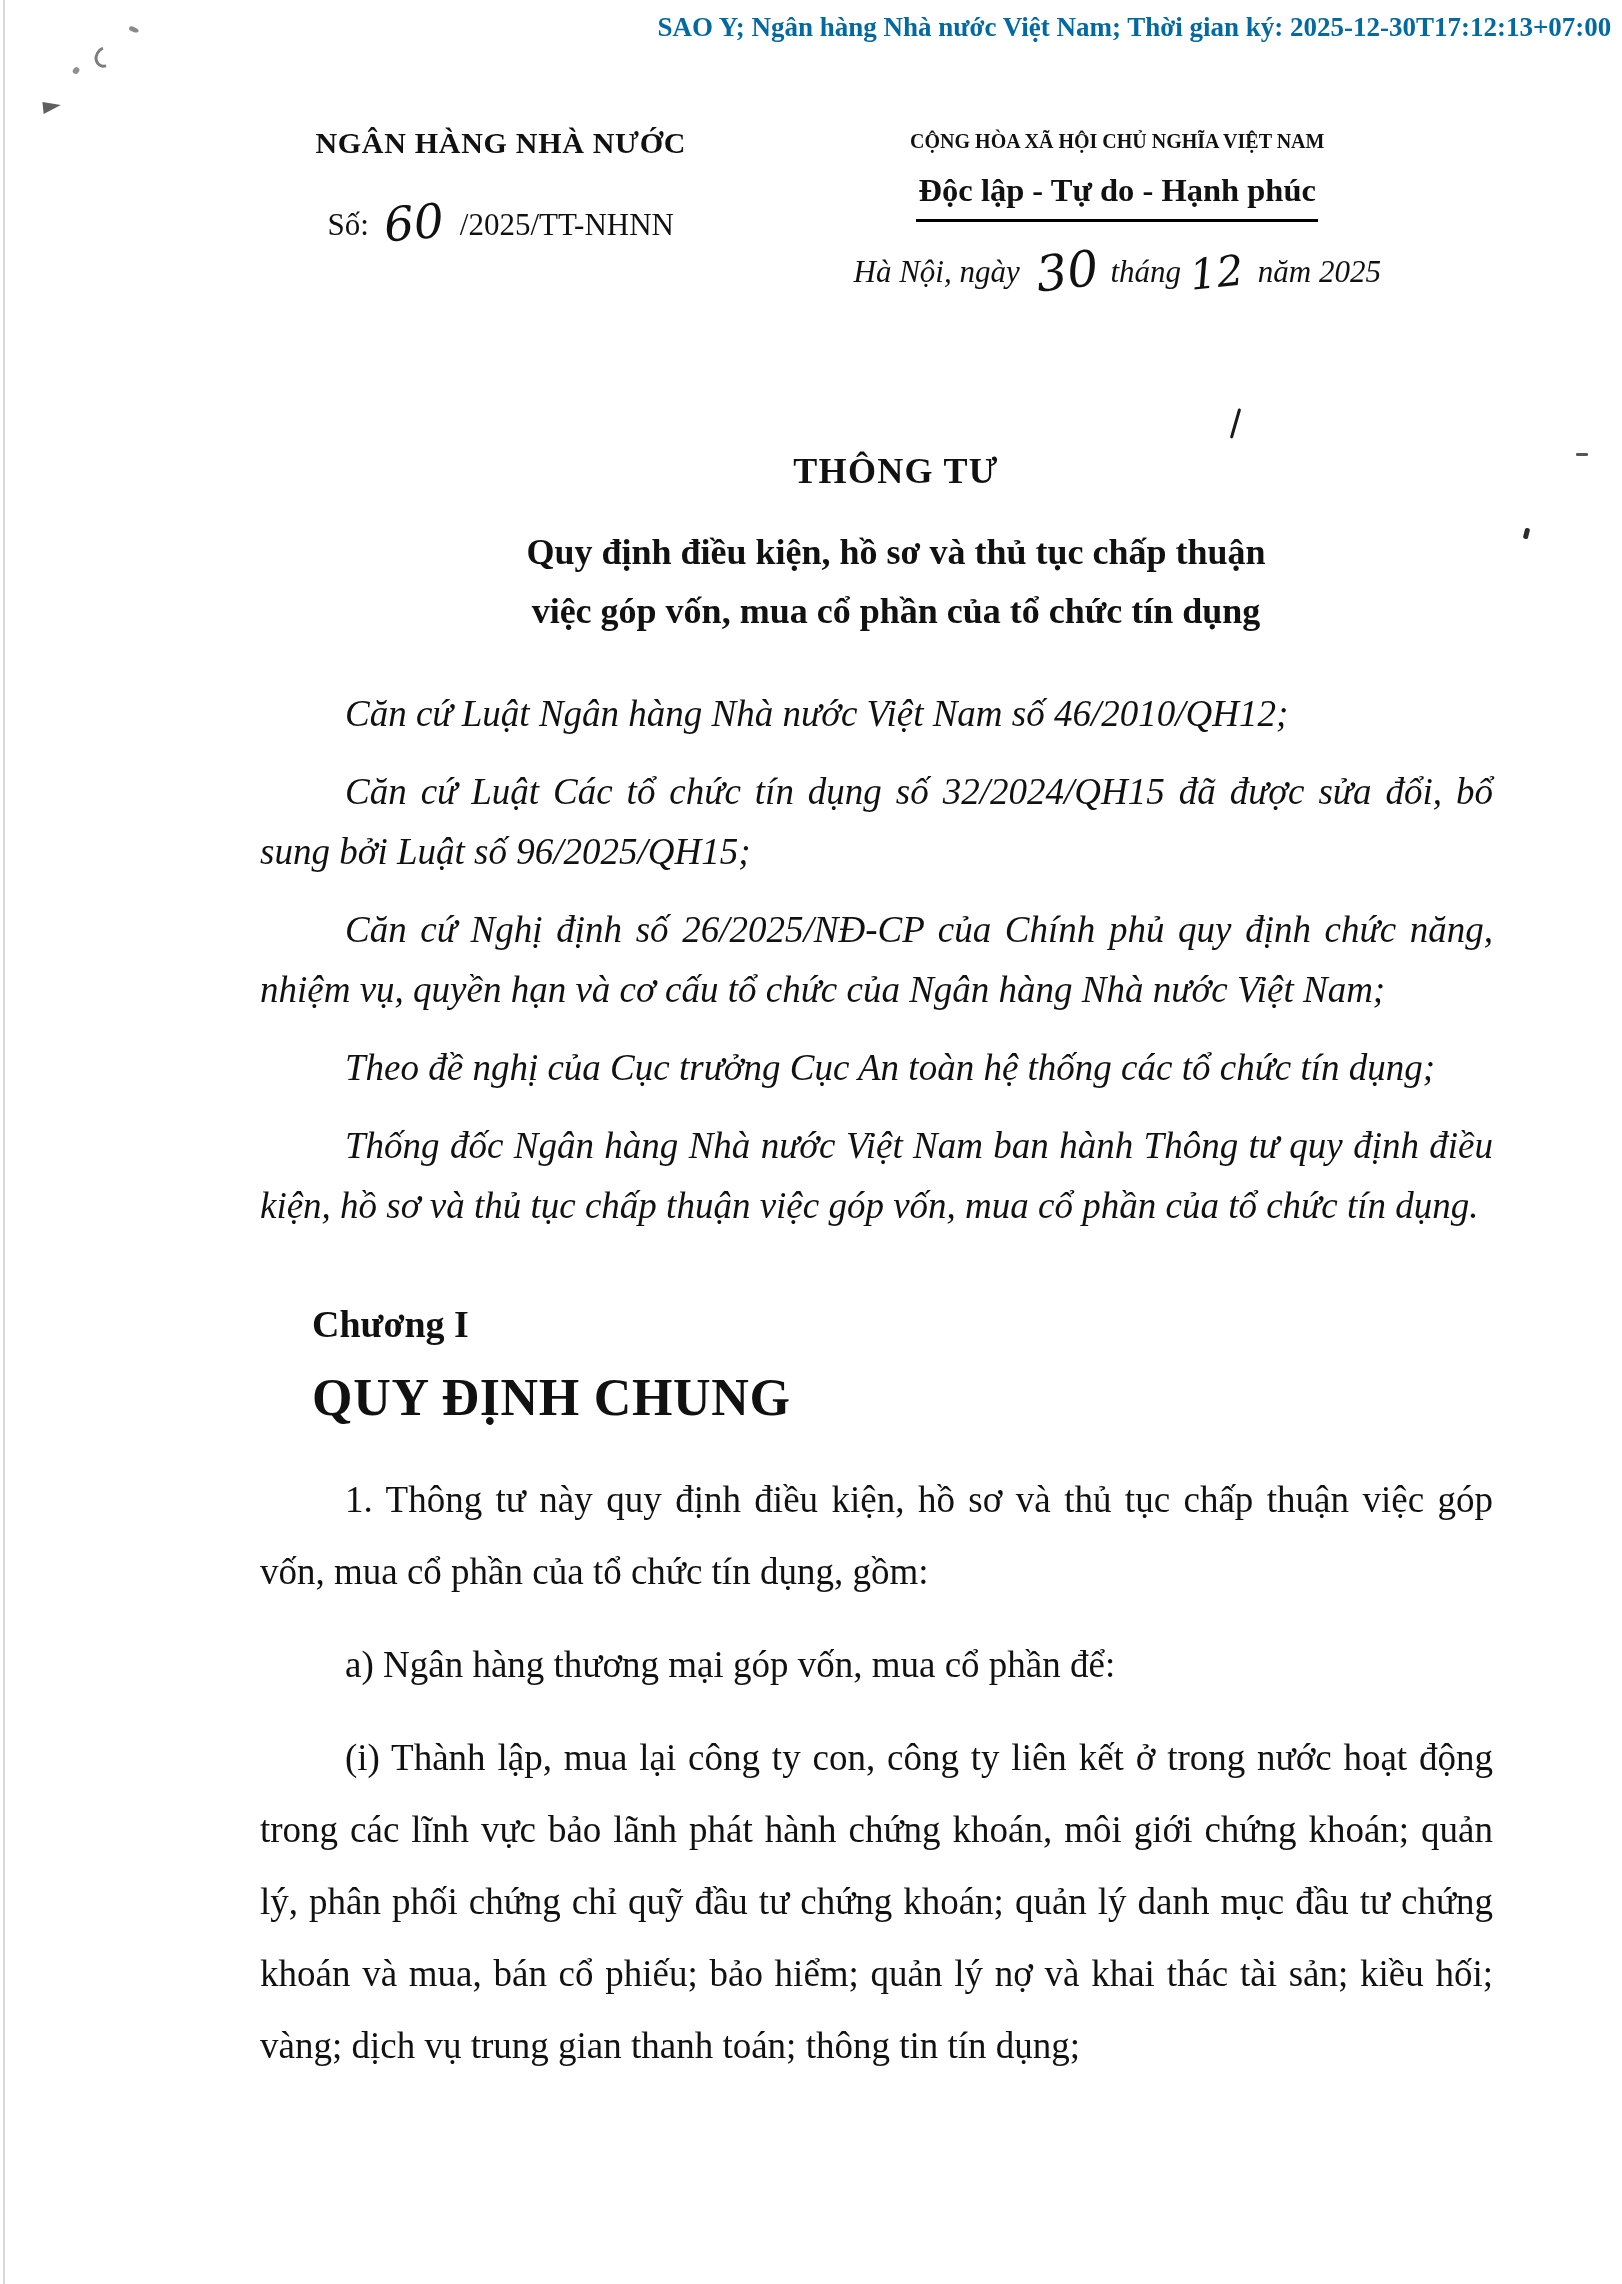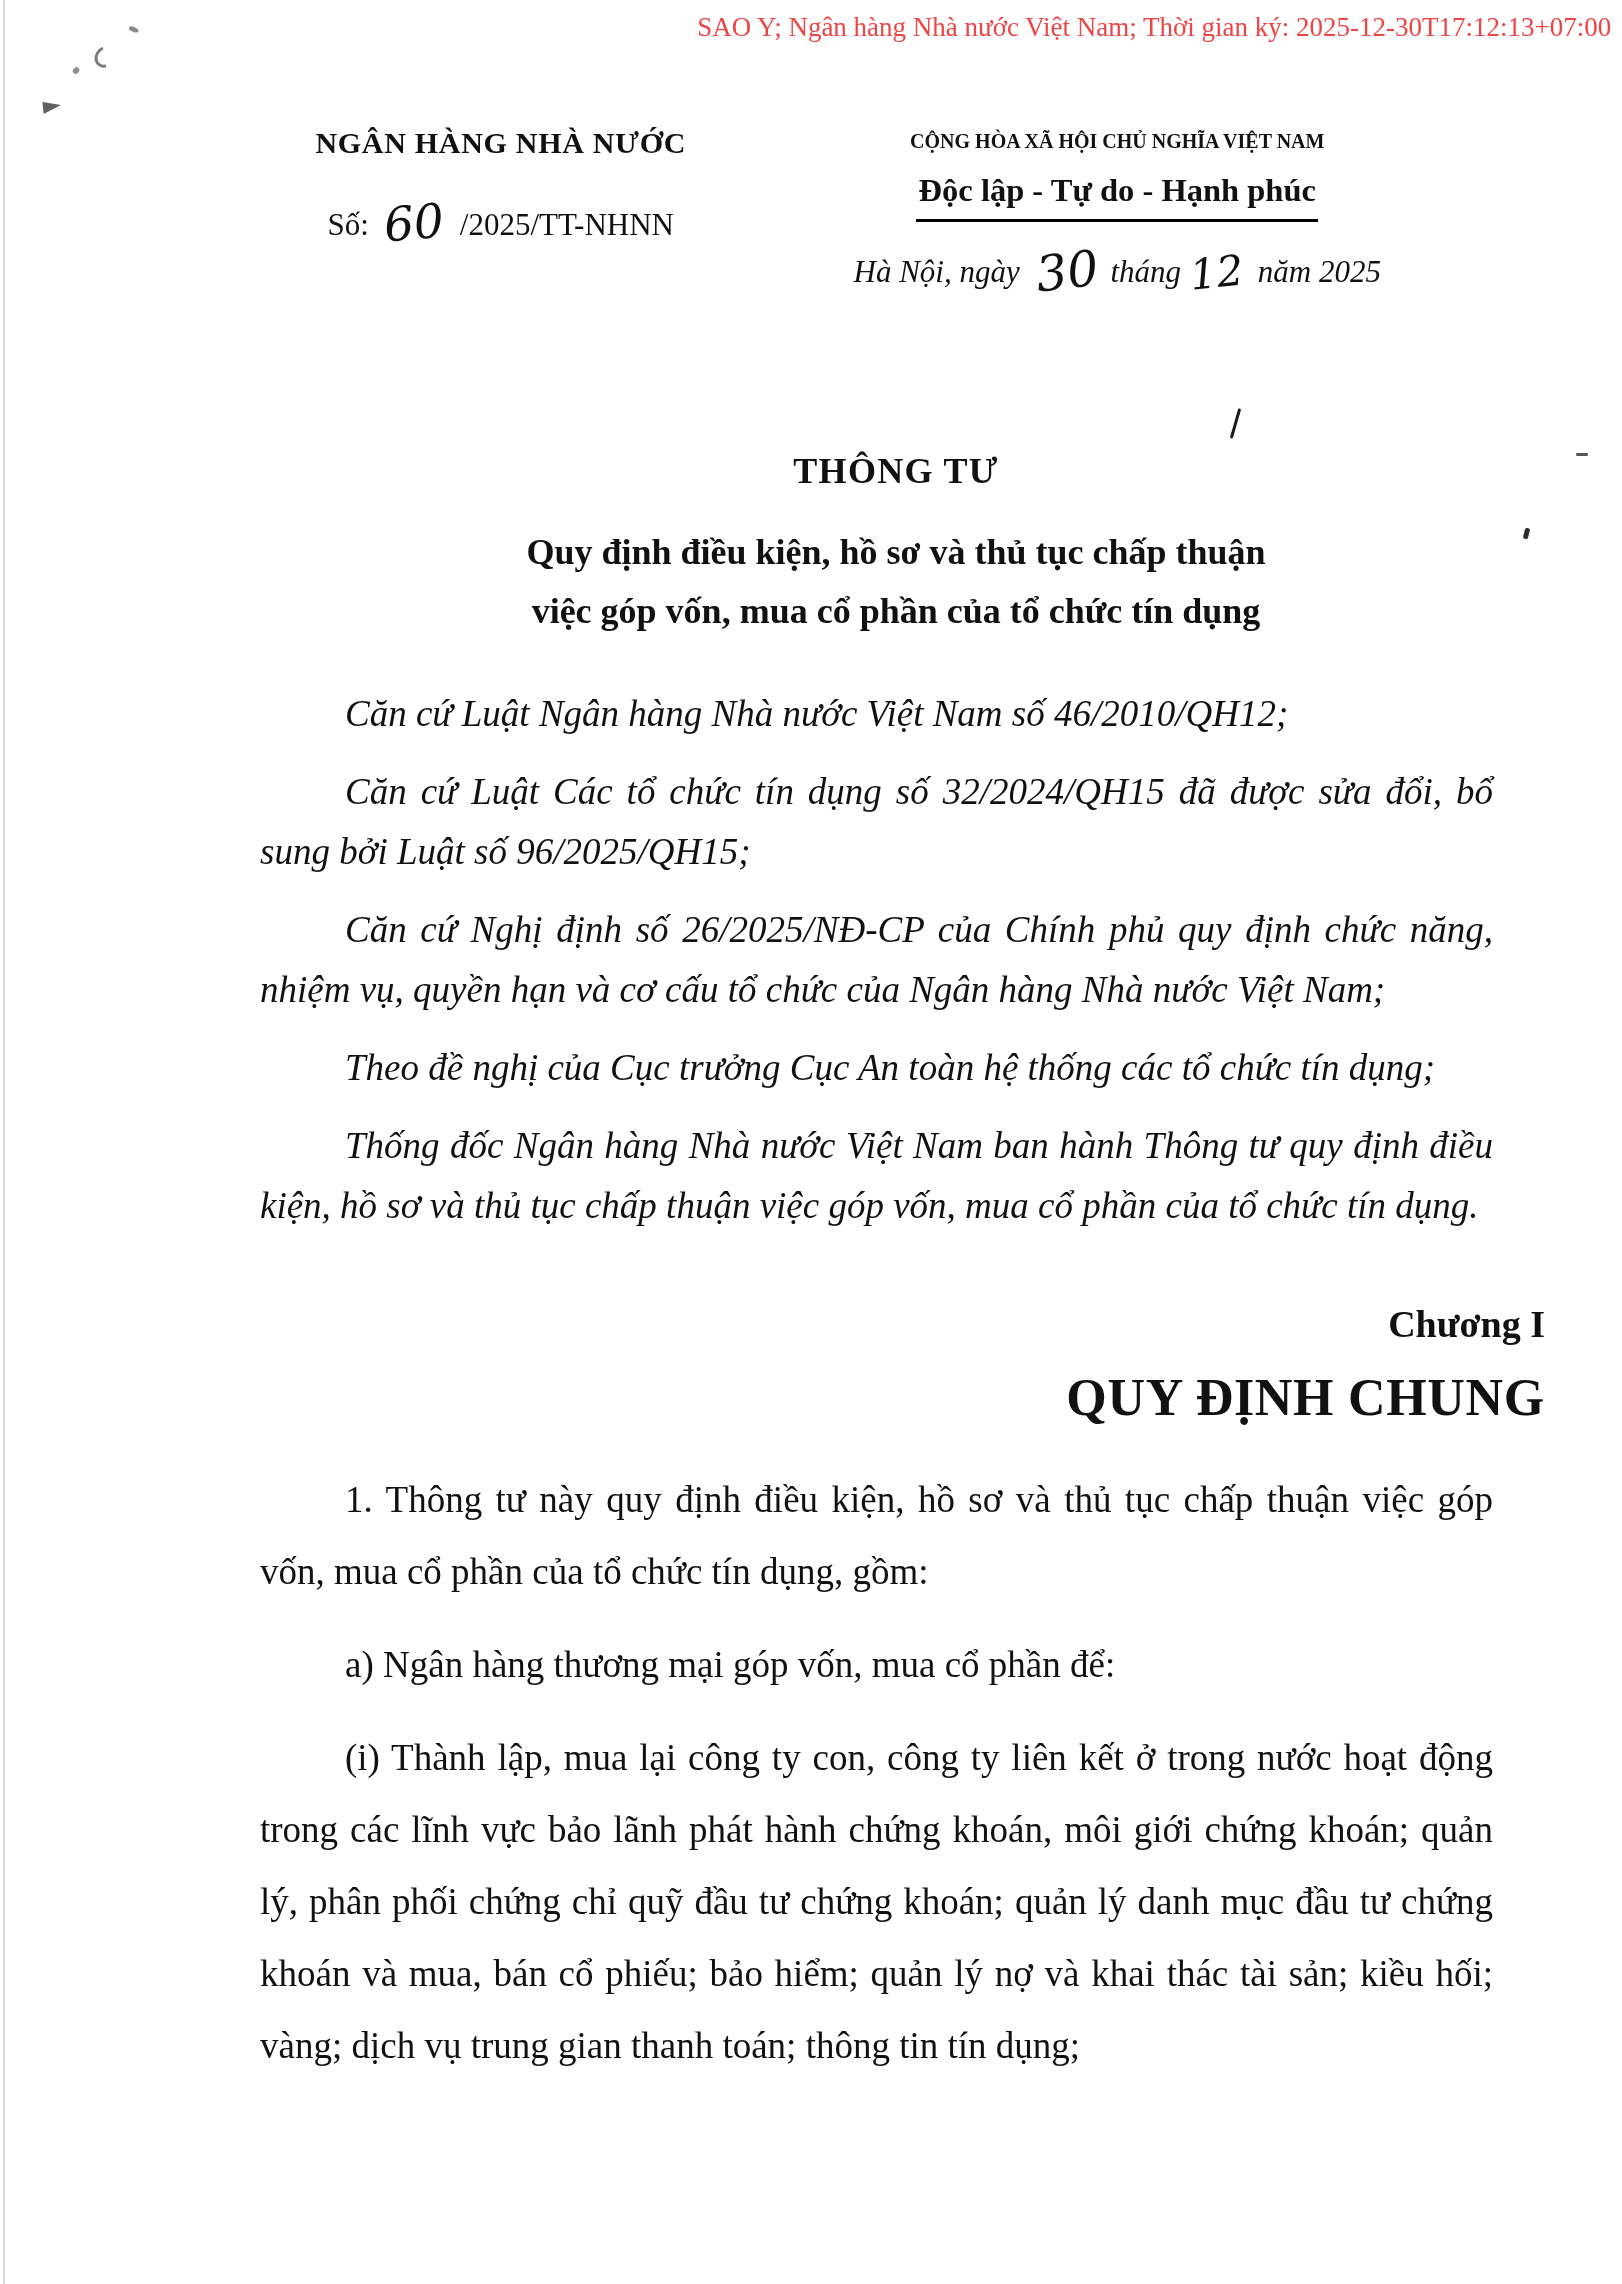"SAO Y; Ngân hàng Nhà" .sig-line { color: #ef4444 -> #0369a1; font-weight: none -> bold }
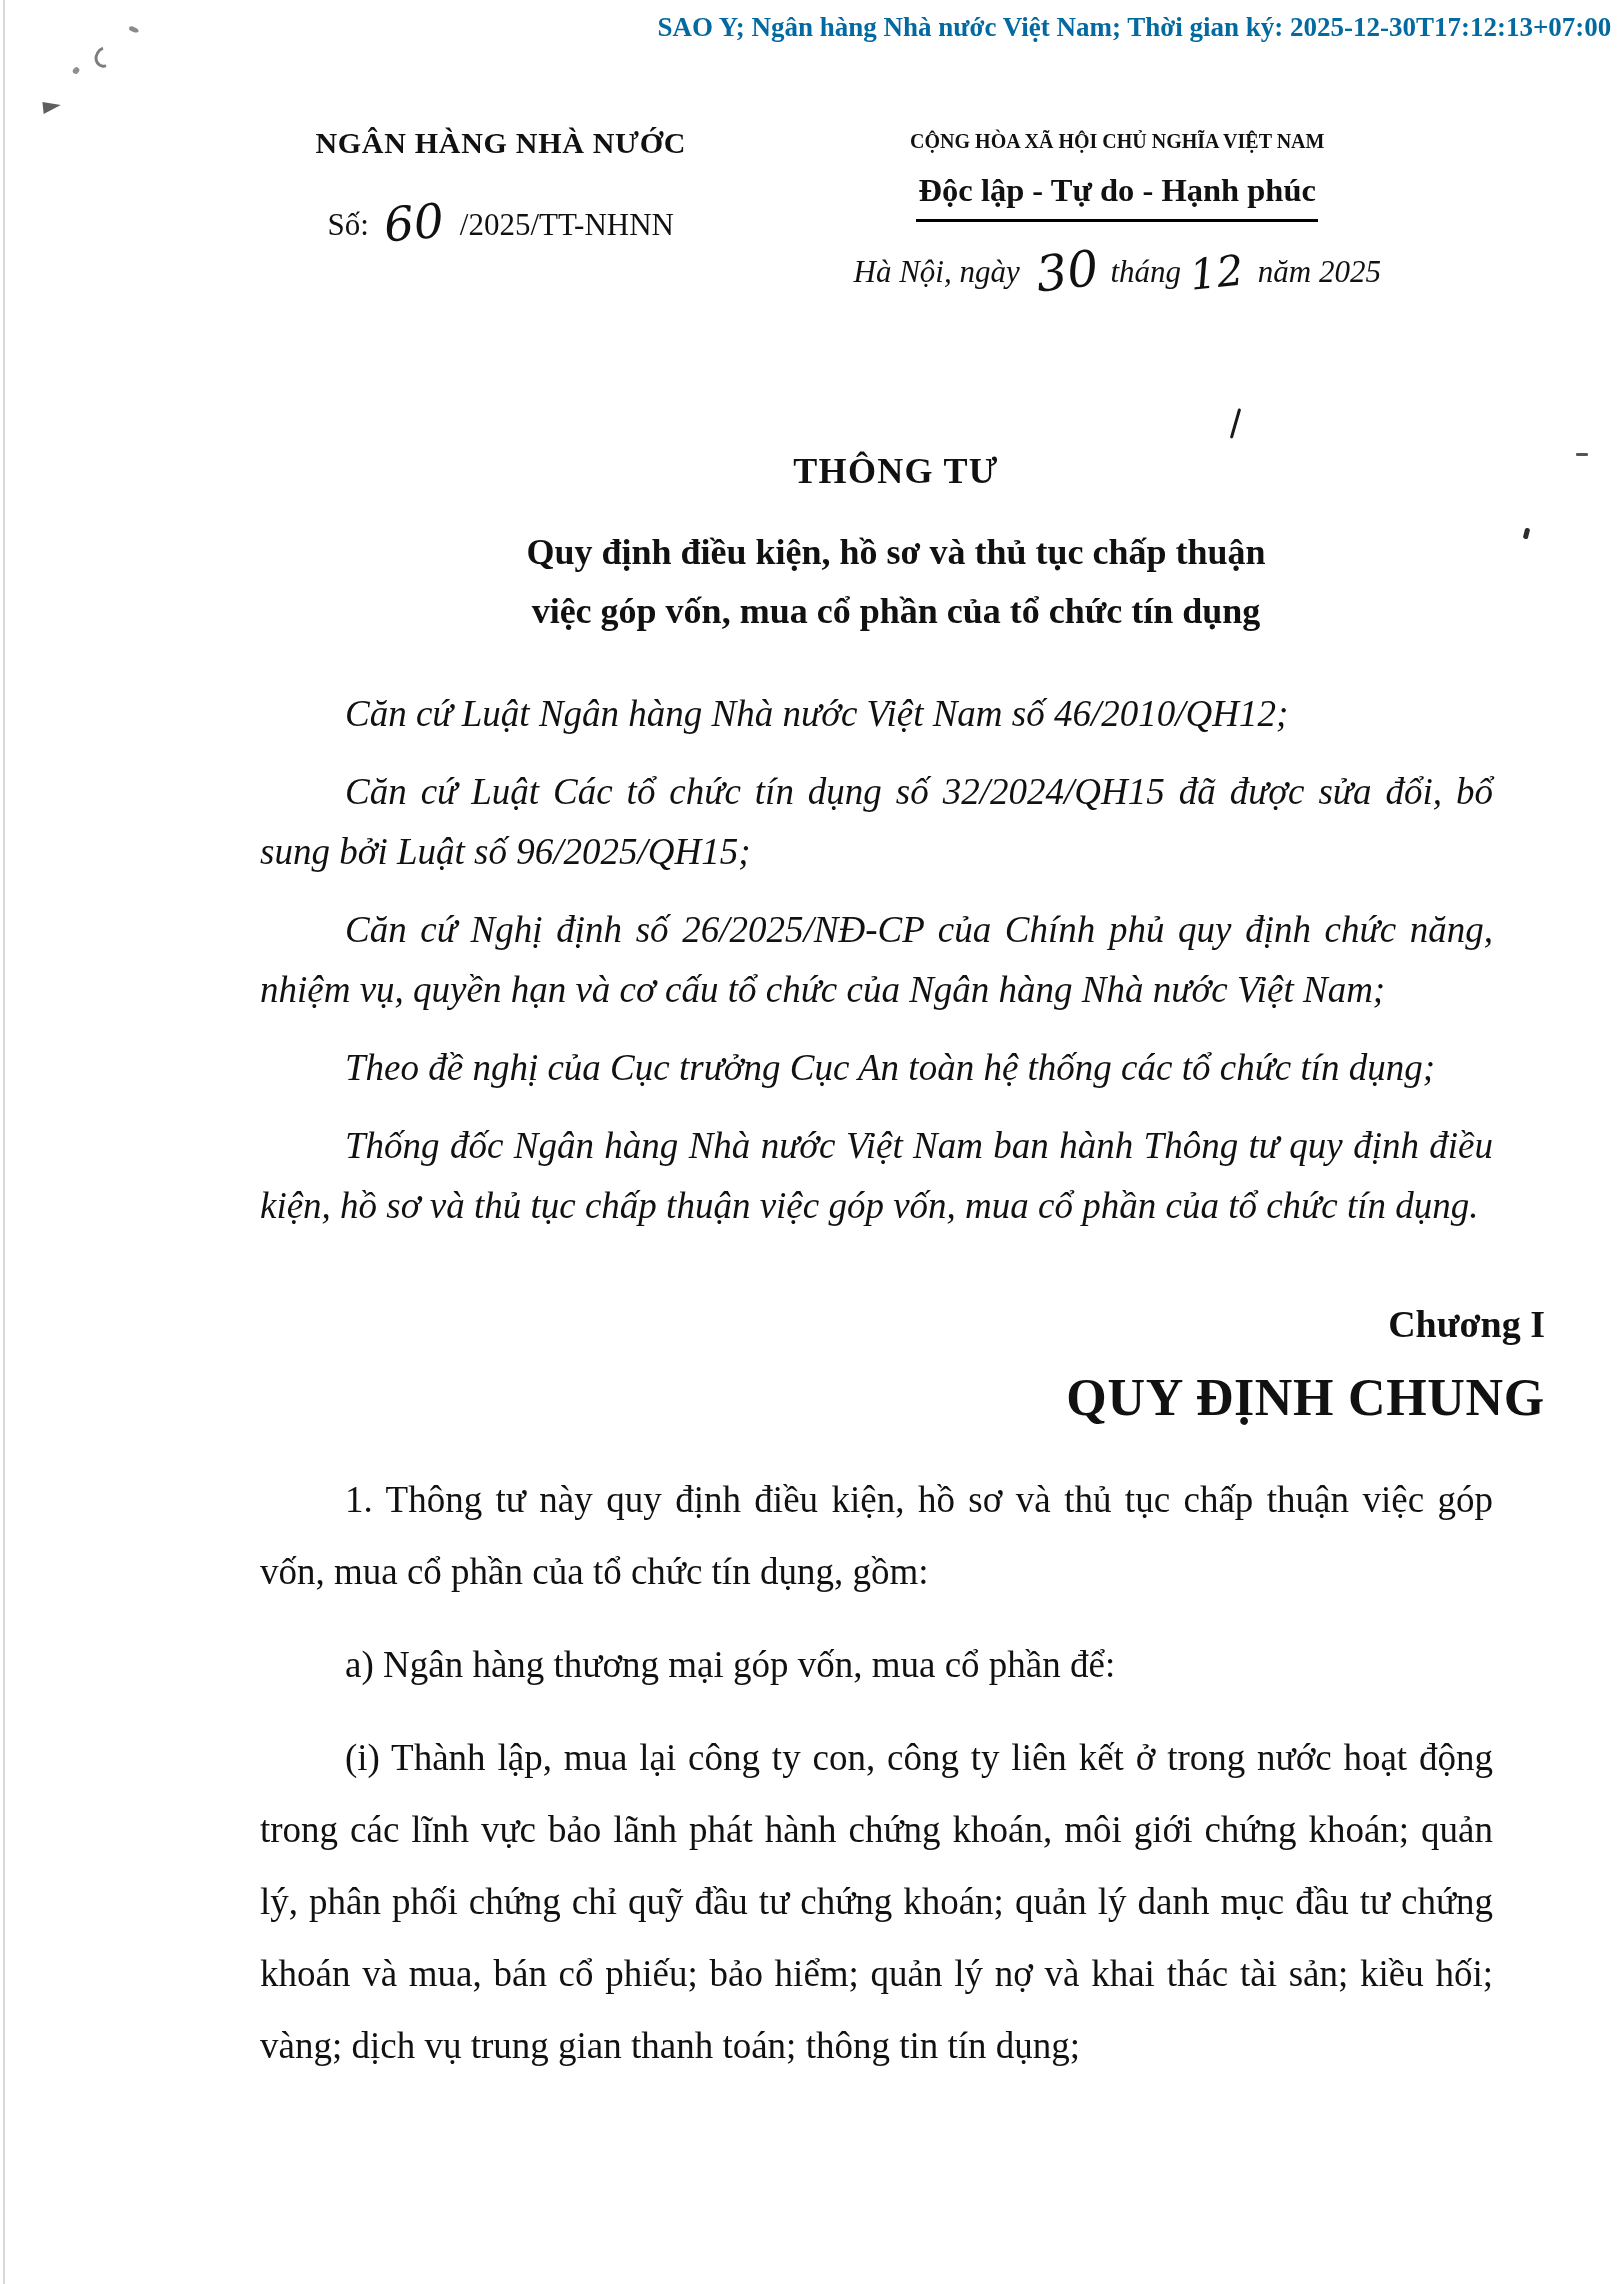"Chương I" .chapter { text-align: right -> left }
